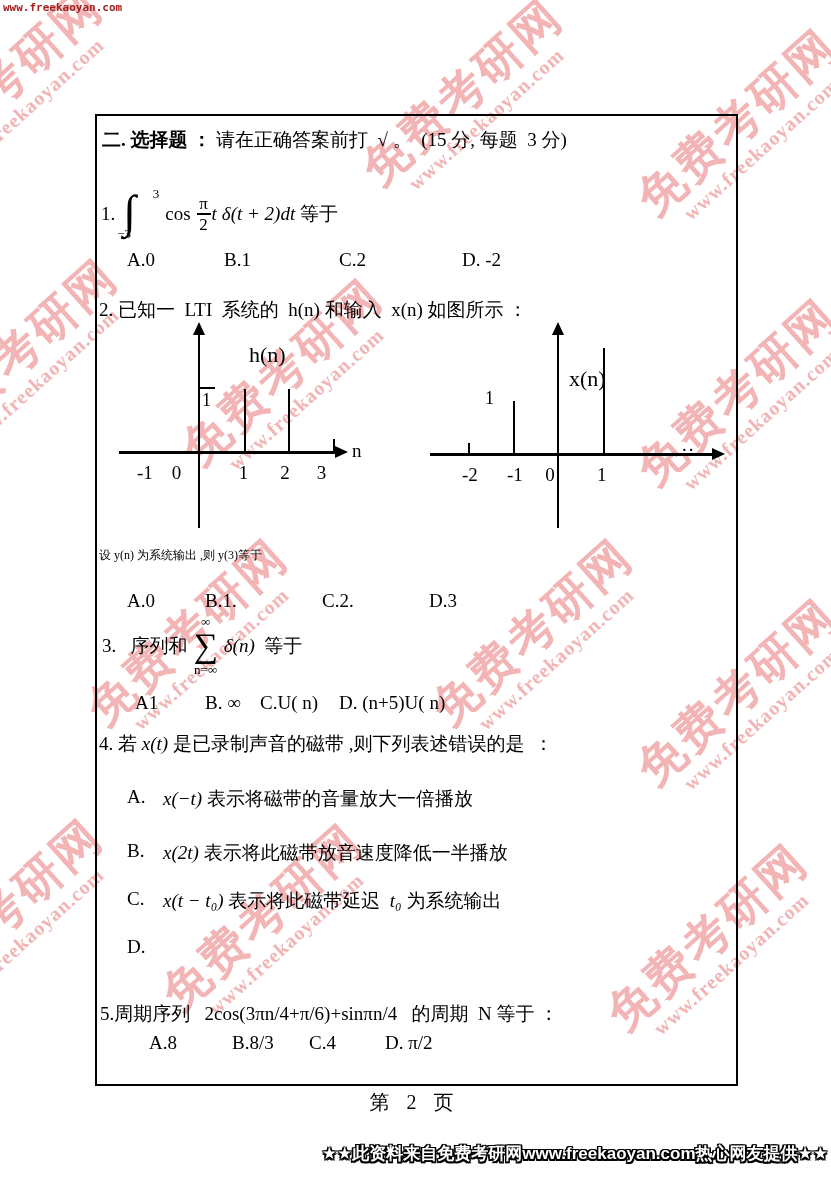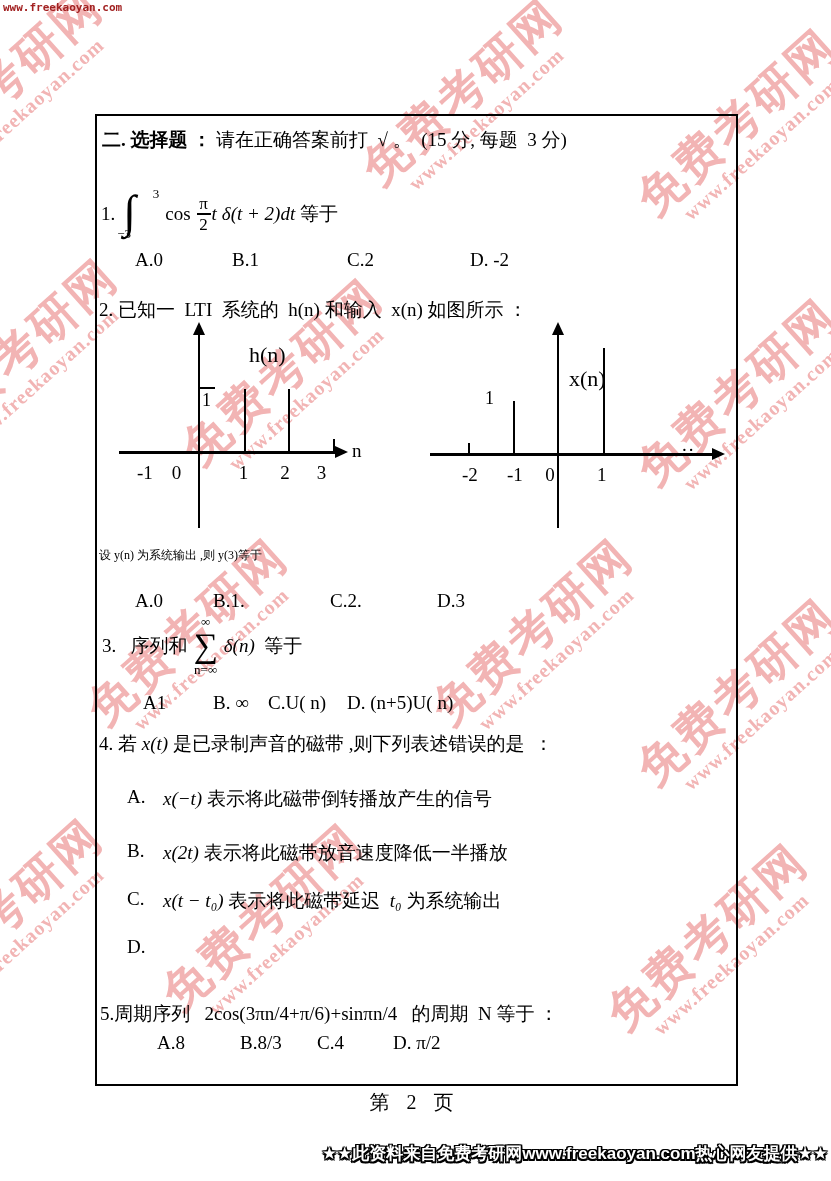"A.0" .opt-row { left: 8px -> 0 }
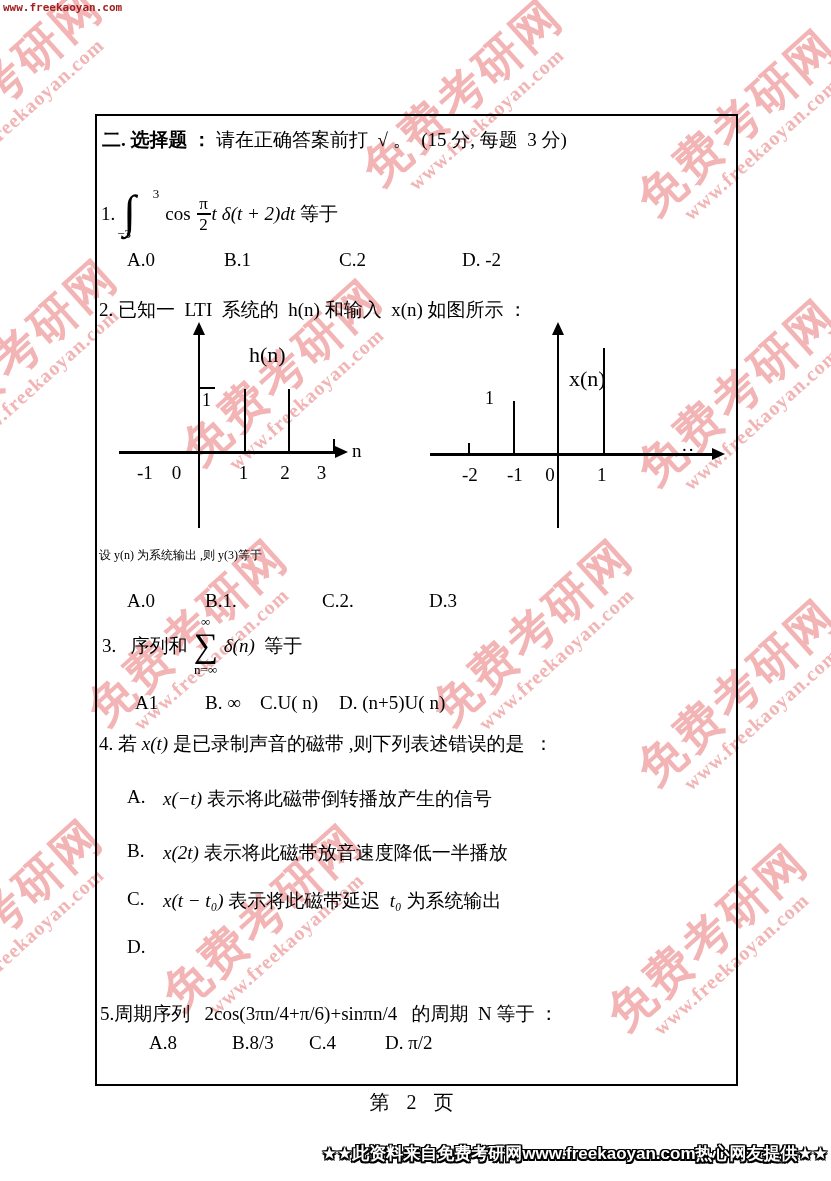"表示将此磁带倒转播放产生的信号" span { text: 此磁带倒转播放产生的信号 -> 磁带的音量放大一倍播放 }
